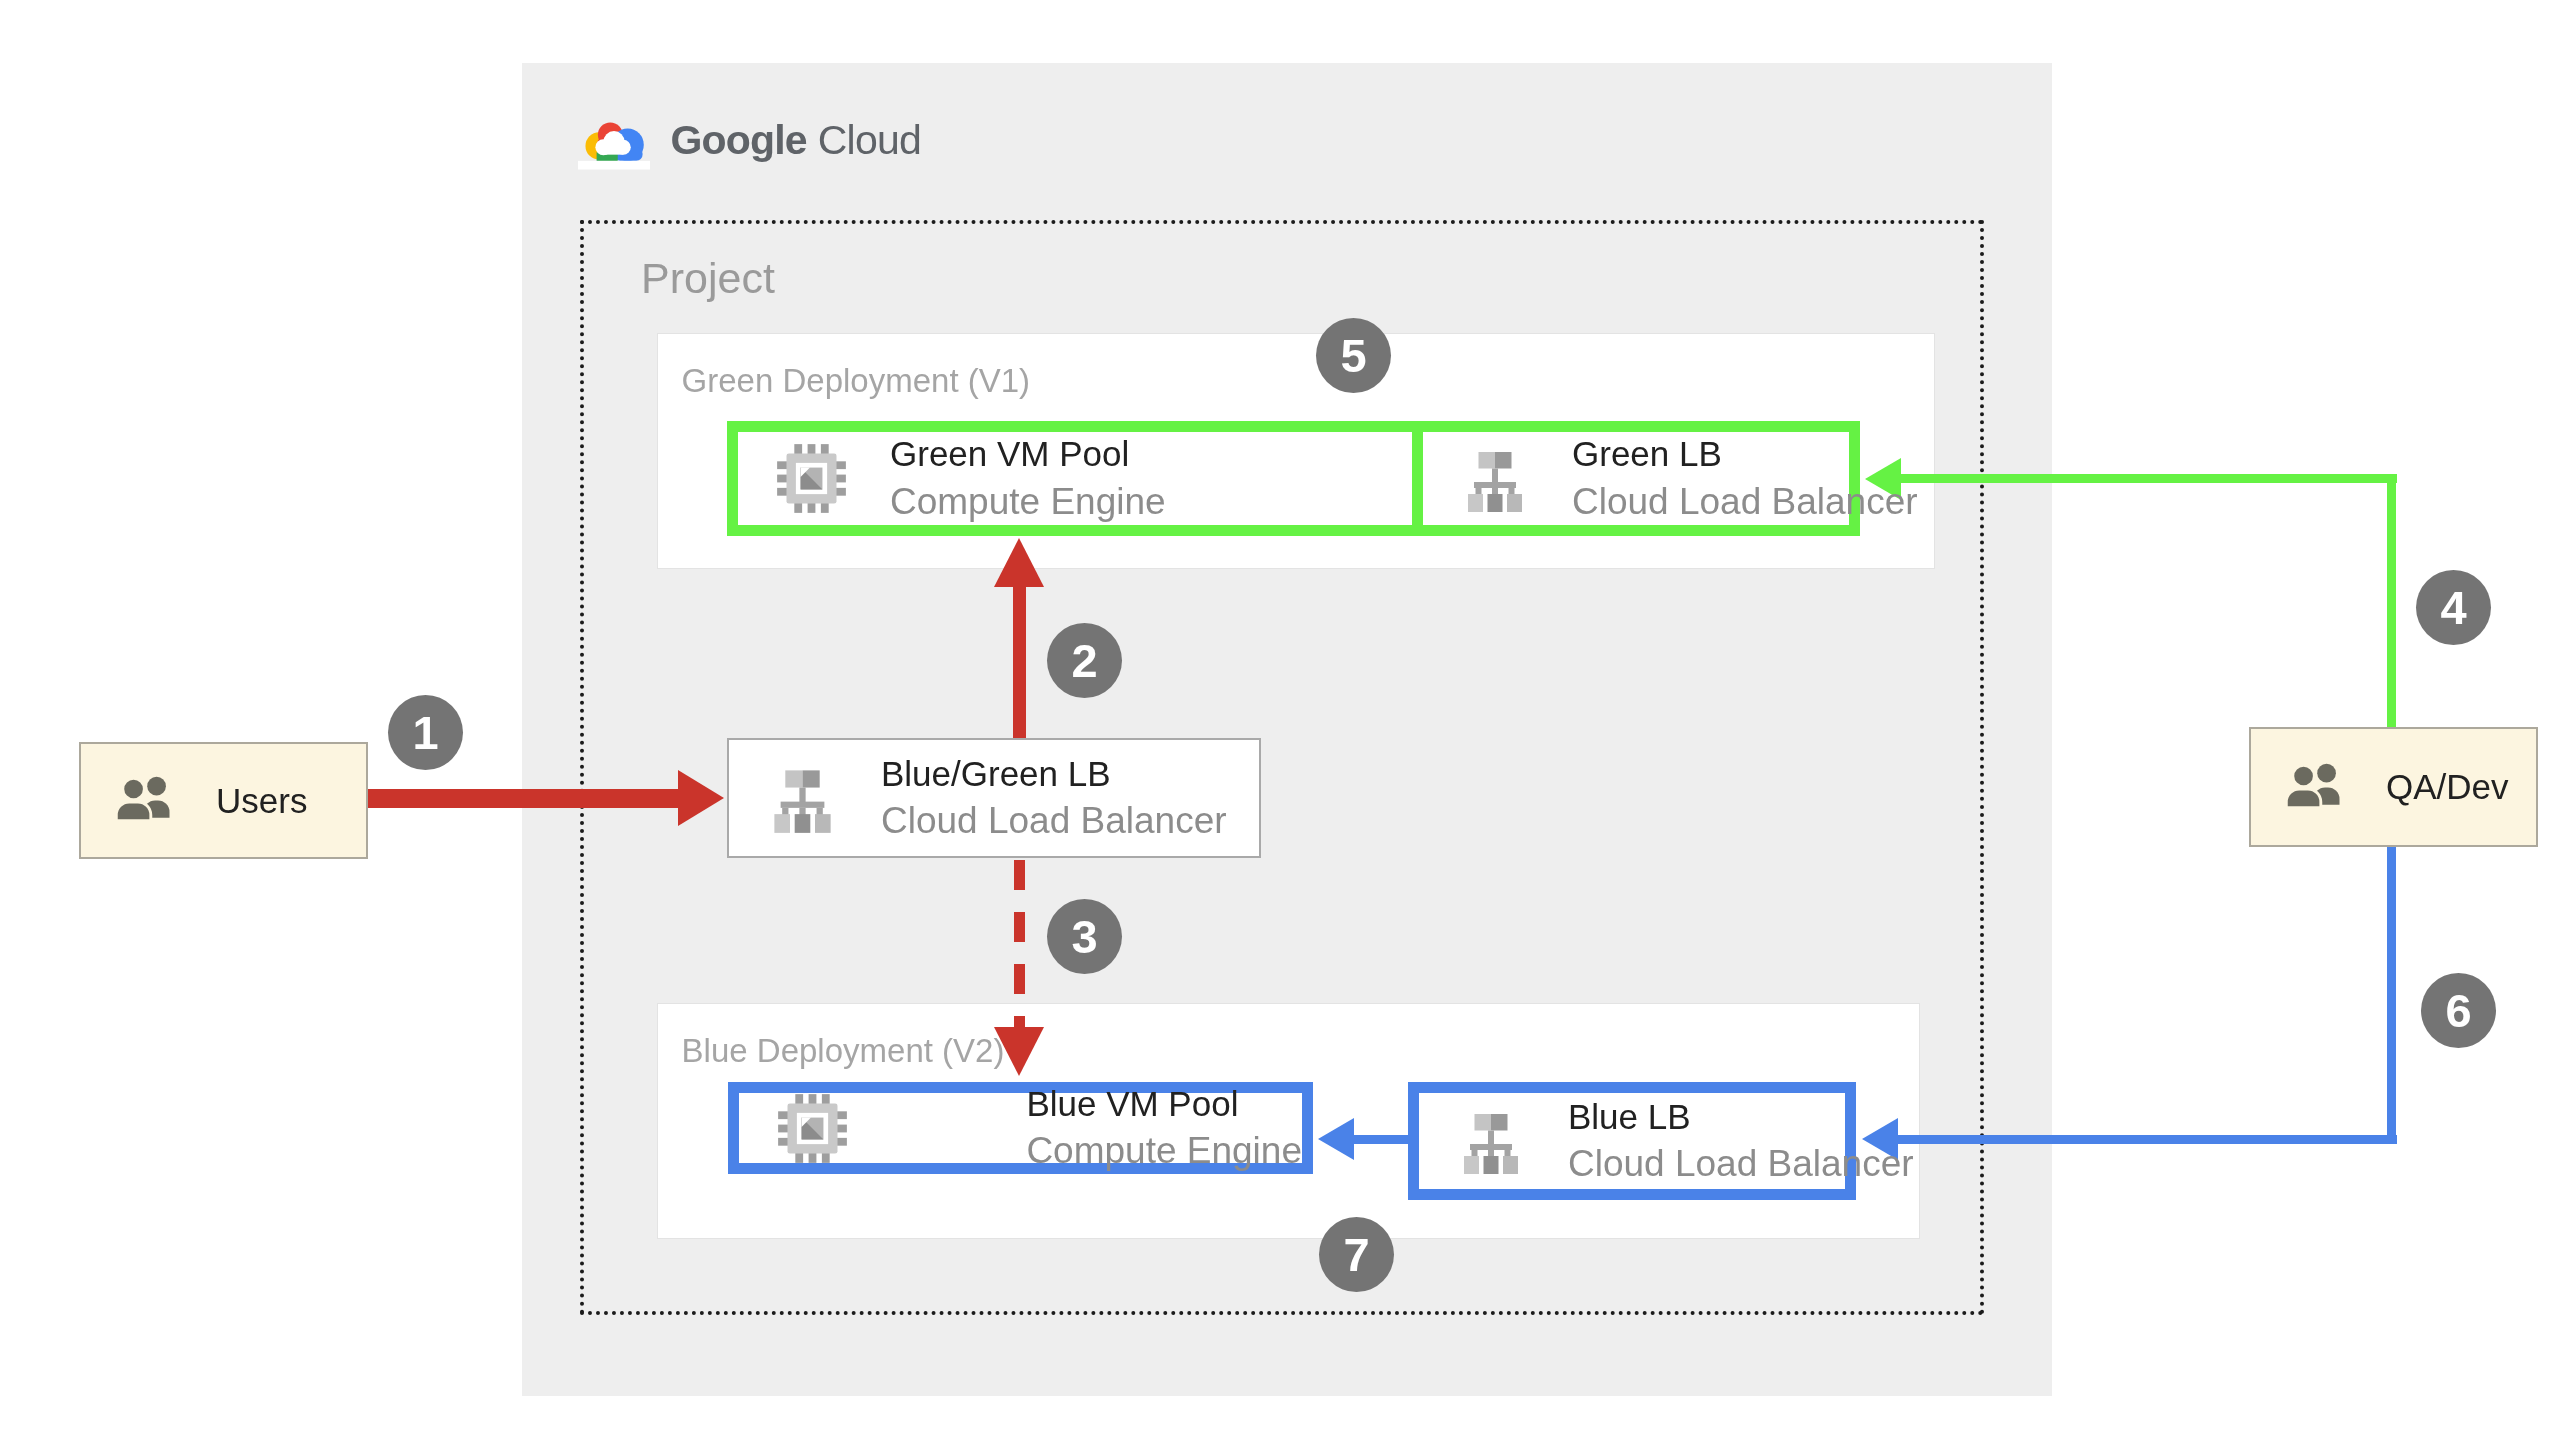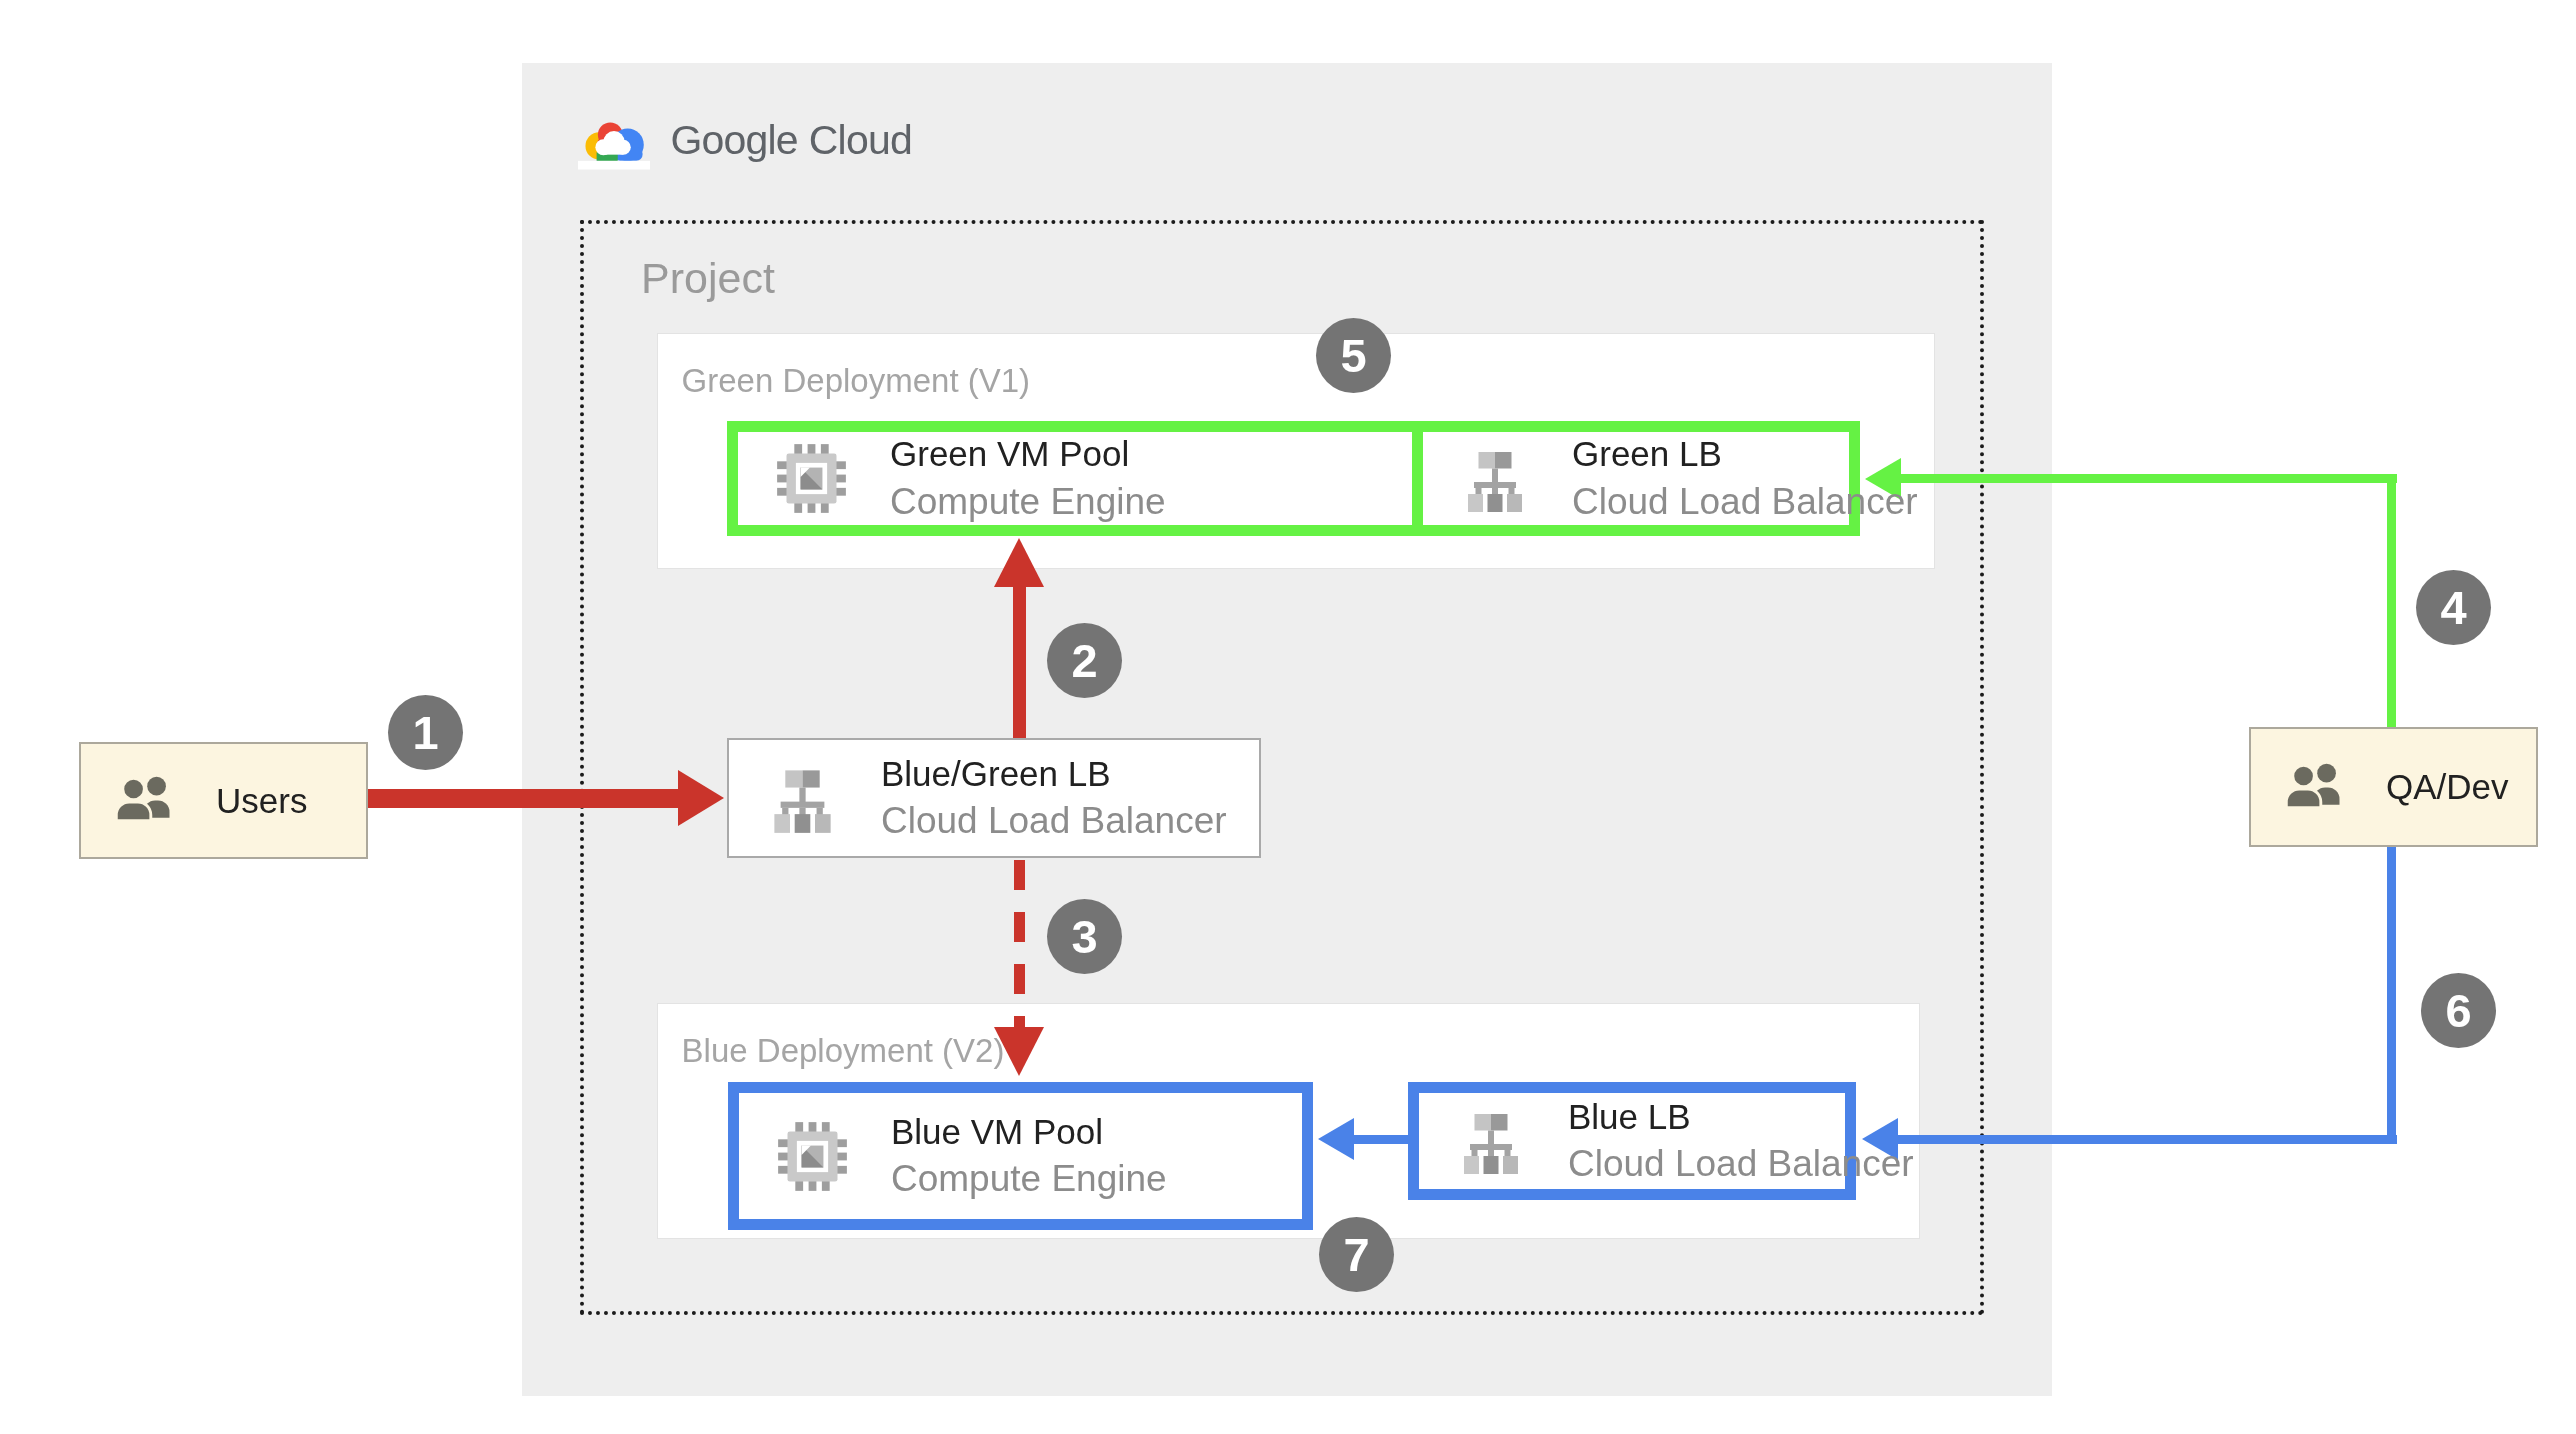"Google" .logo-text .w1 { font-weight: 400 -> 700 }
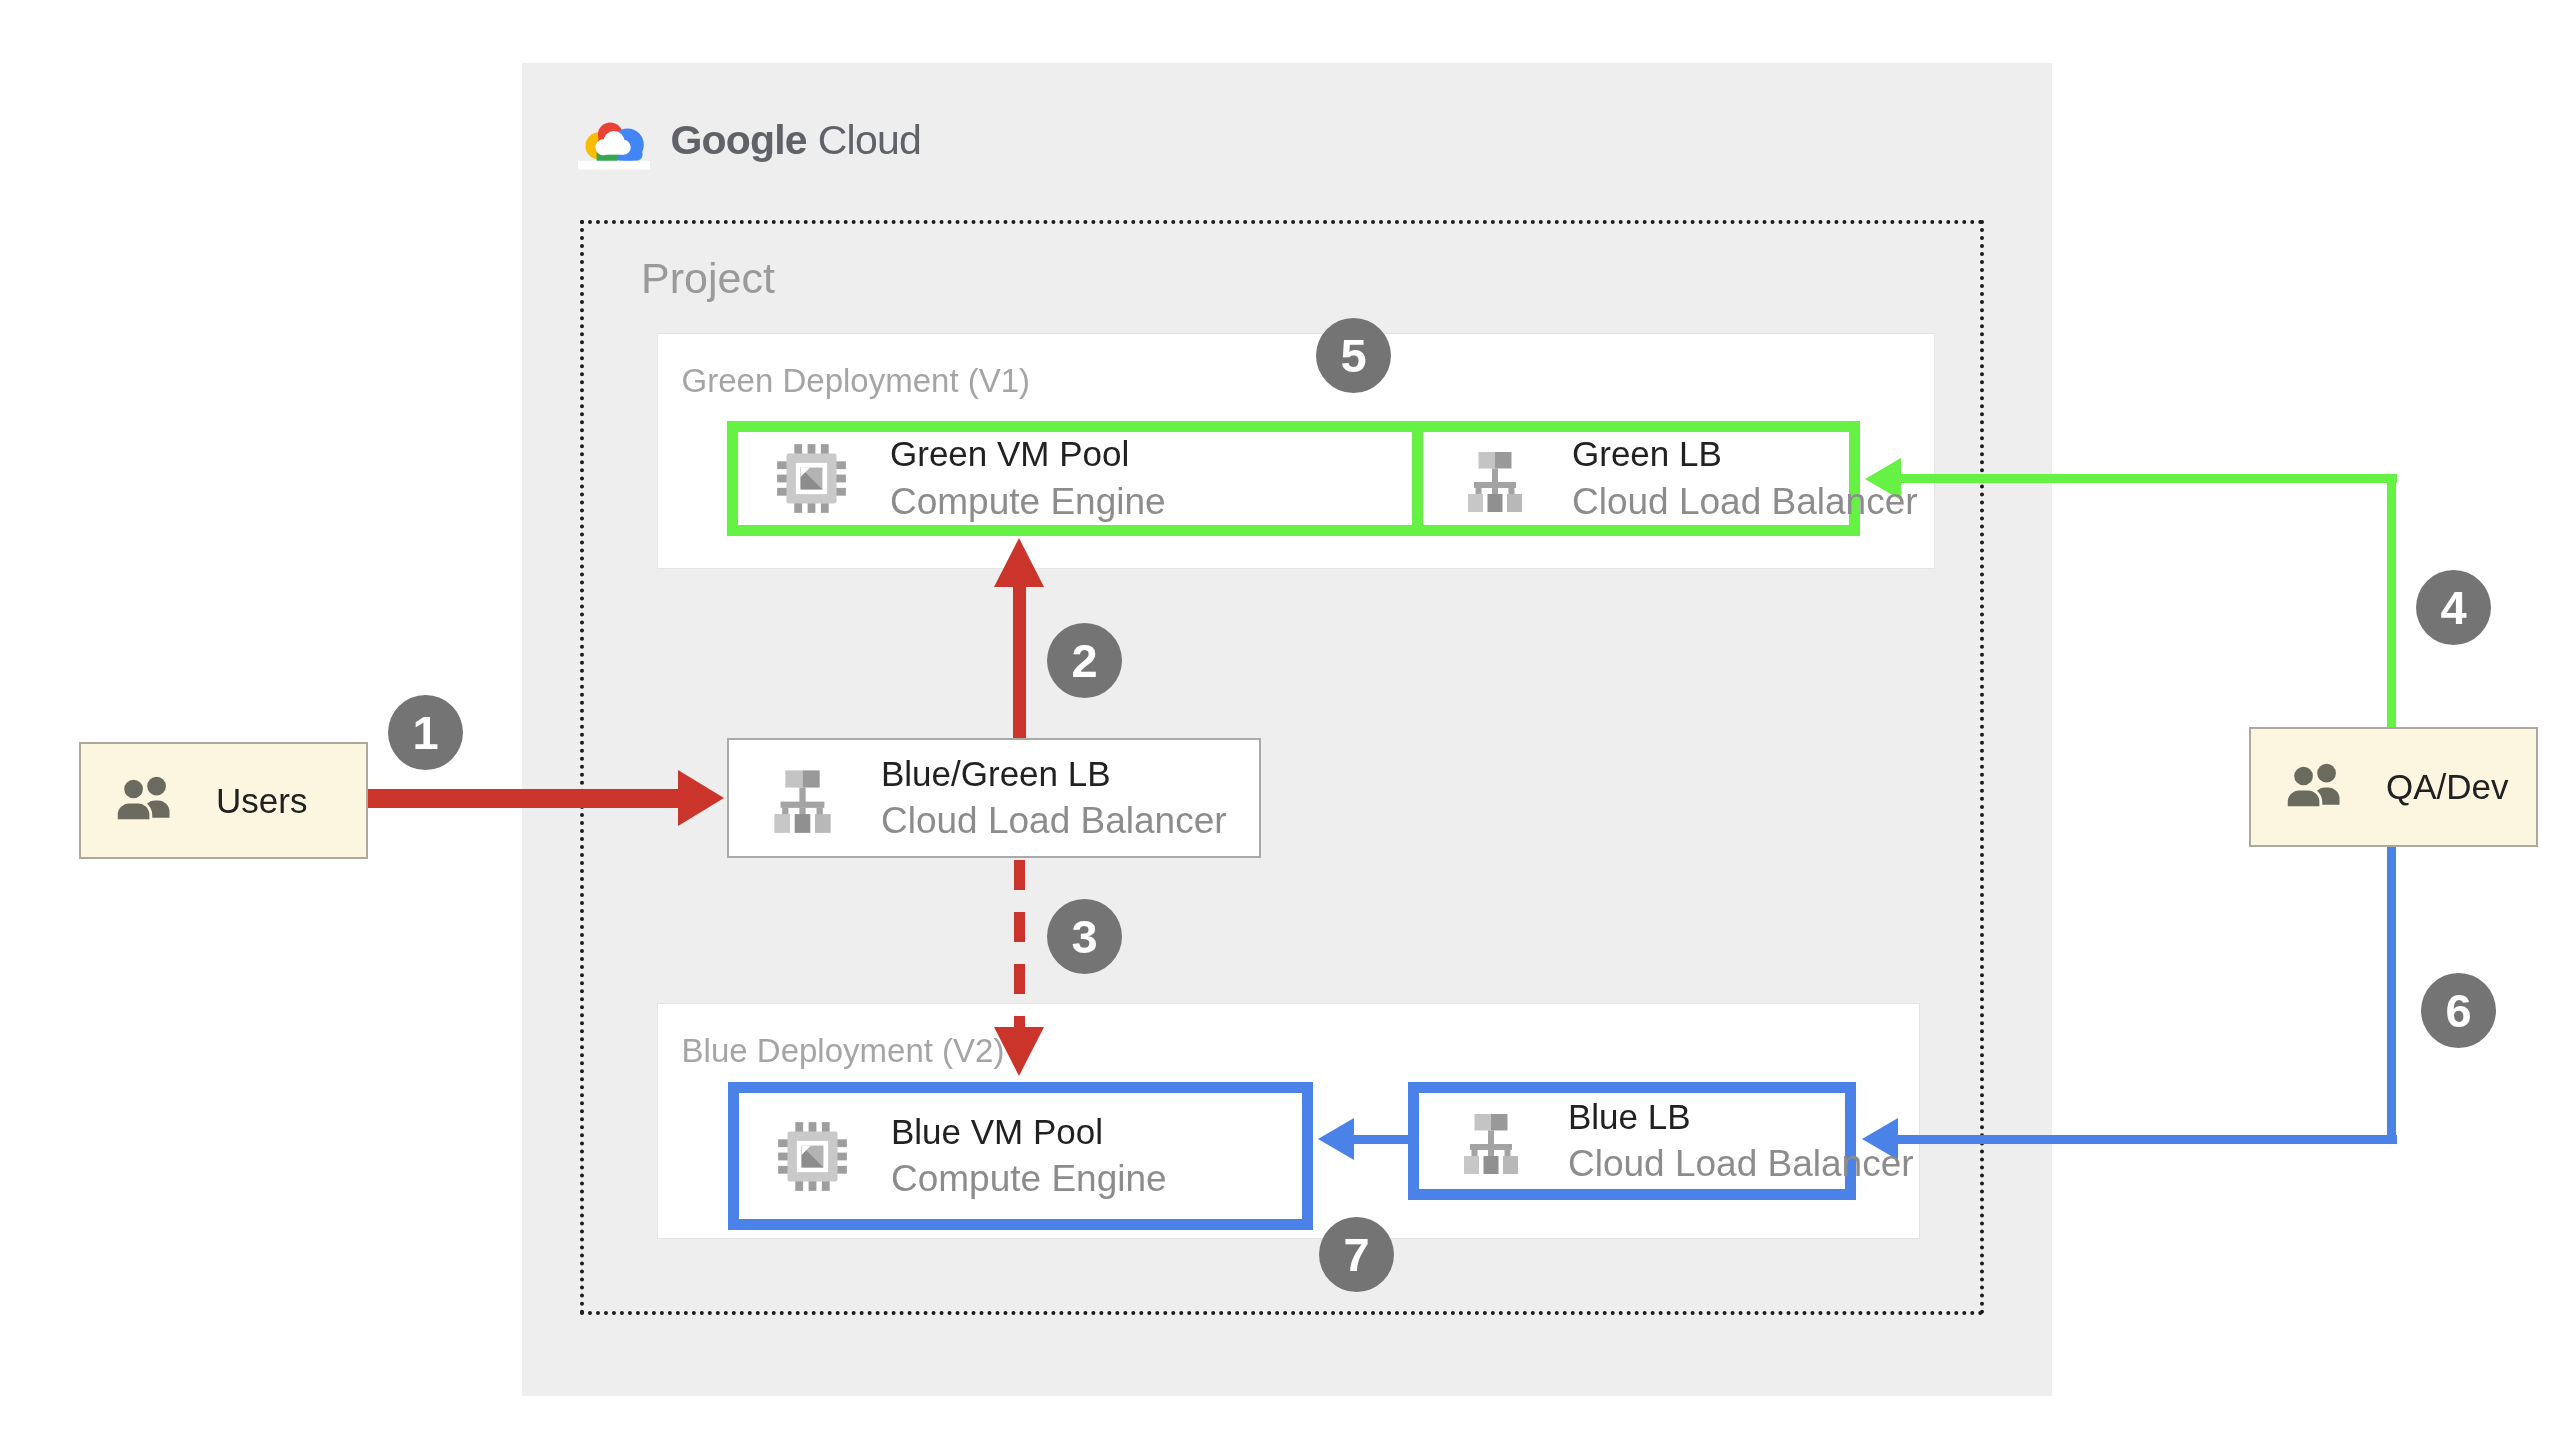"Blue VM Pool" div.node { height: 148px -> 92px; justify-content: none -> space-between }
